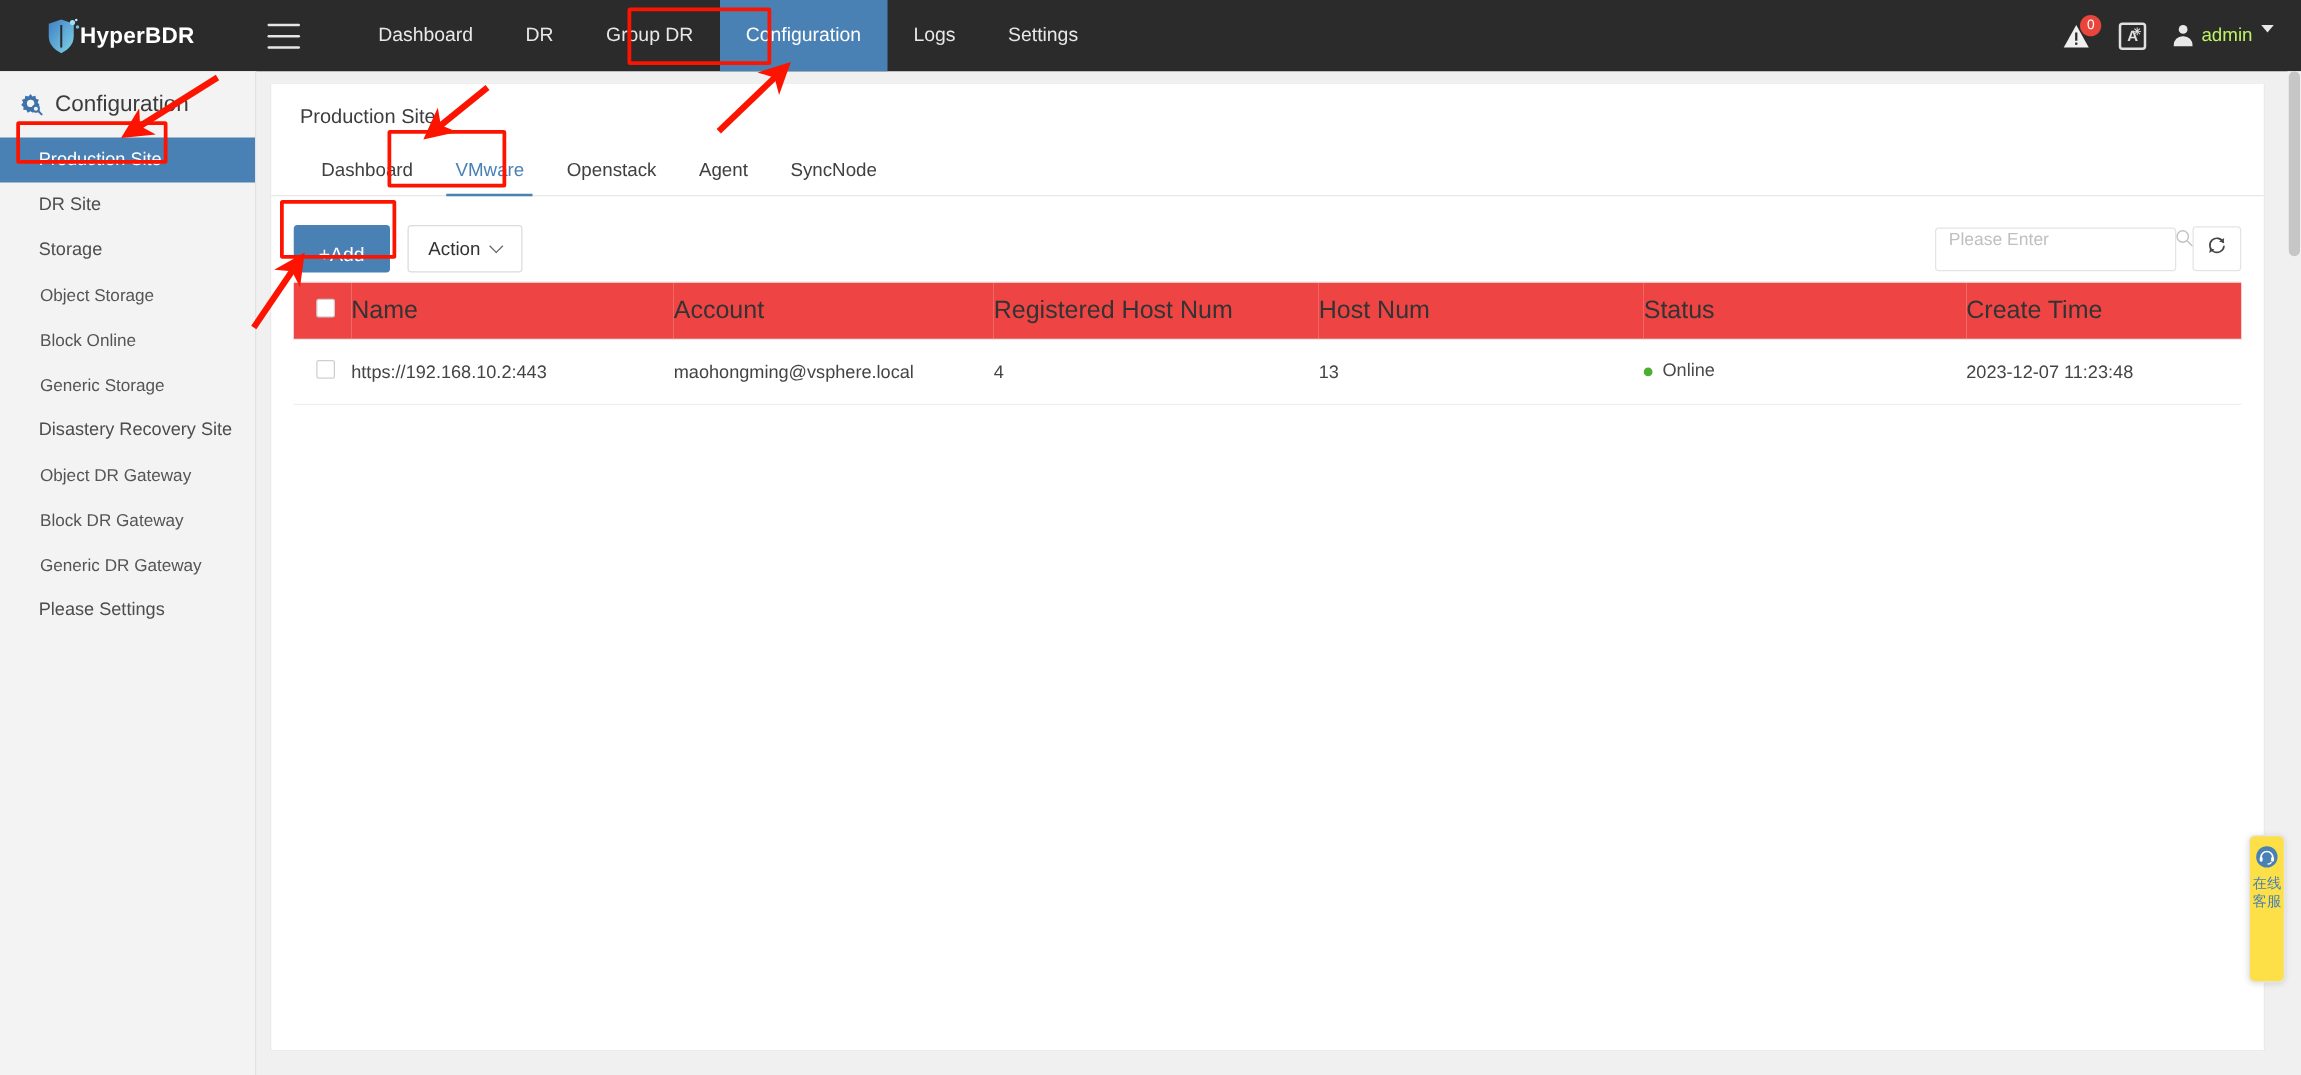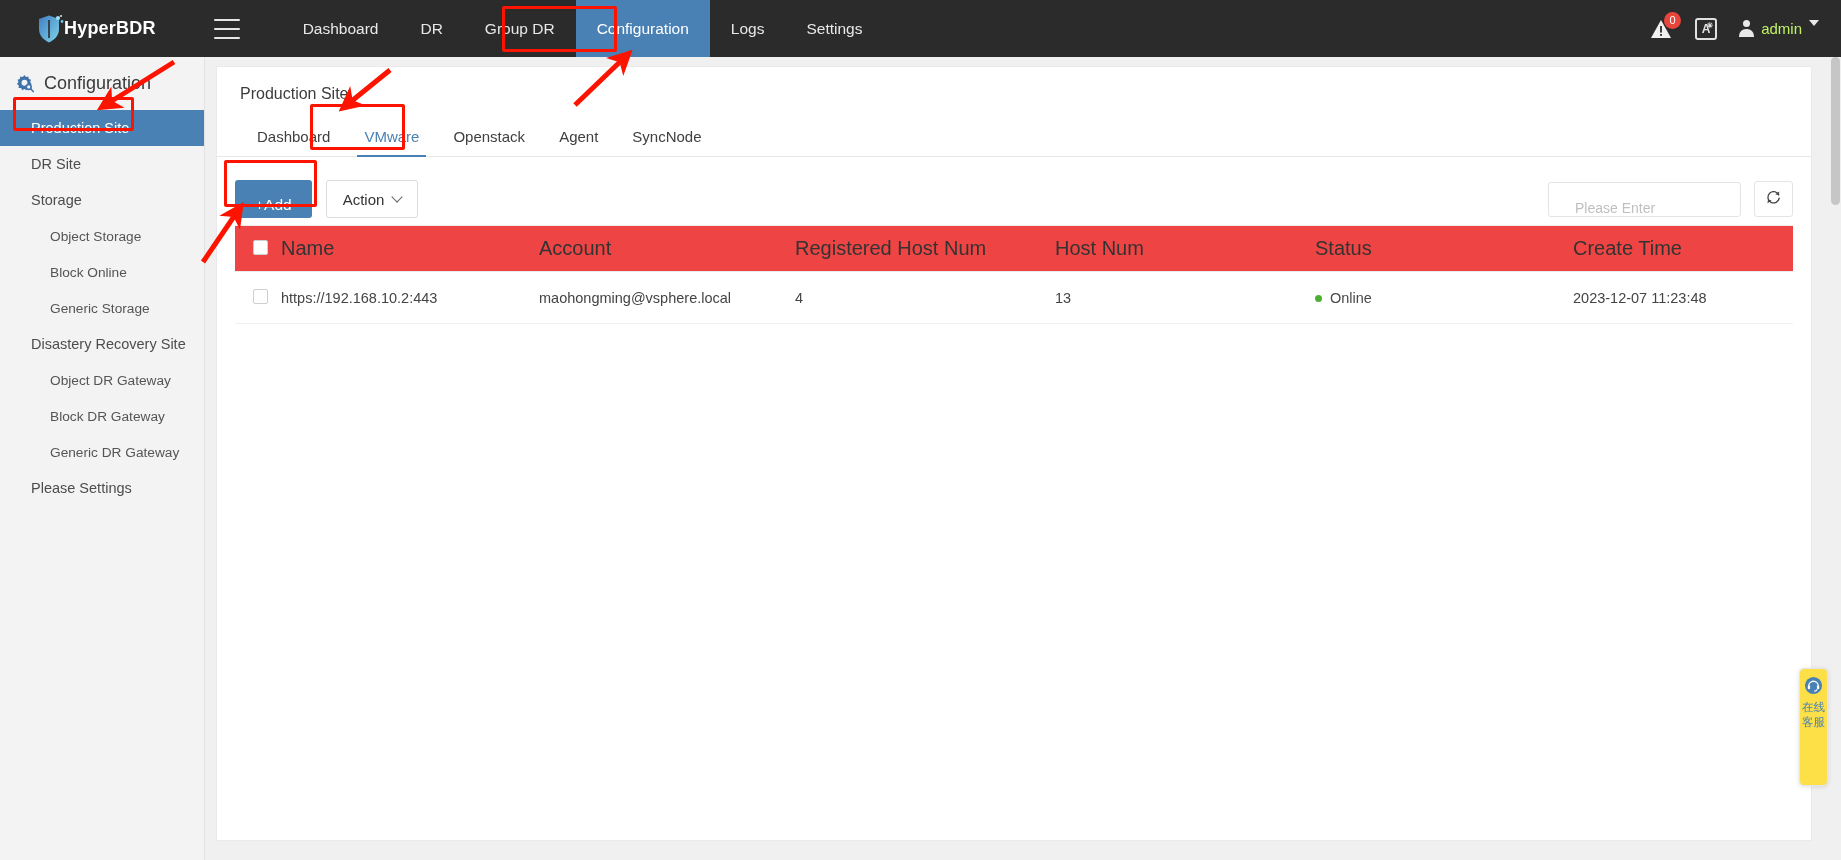"Please Enter" .search-box { align-items: flex-end -> flex-start; padding: 0 26px -> 0 10px }
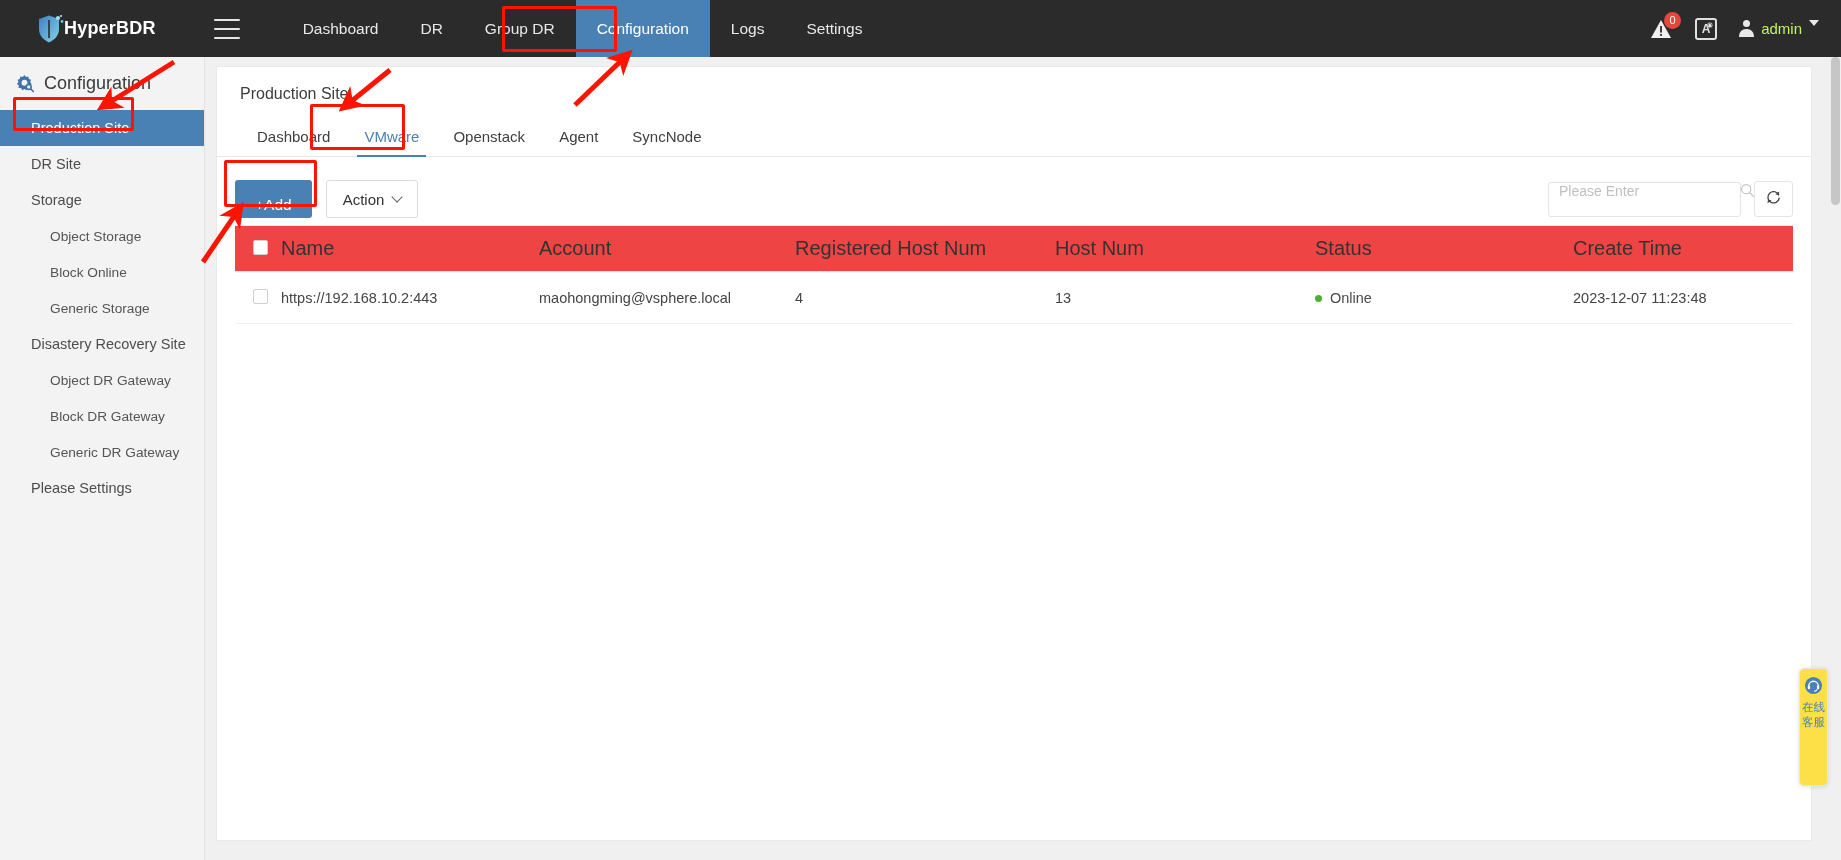"Object Storage" .side-item.lvl2 { padding-left: 50px -> 32px }
